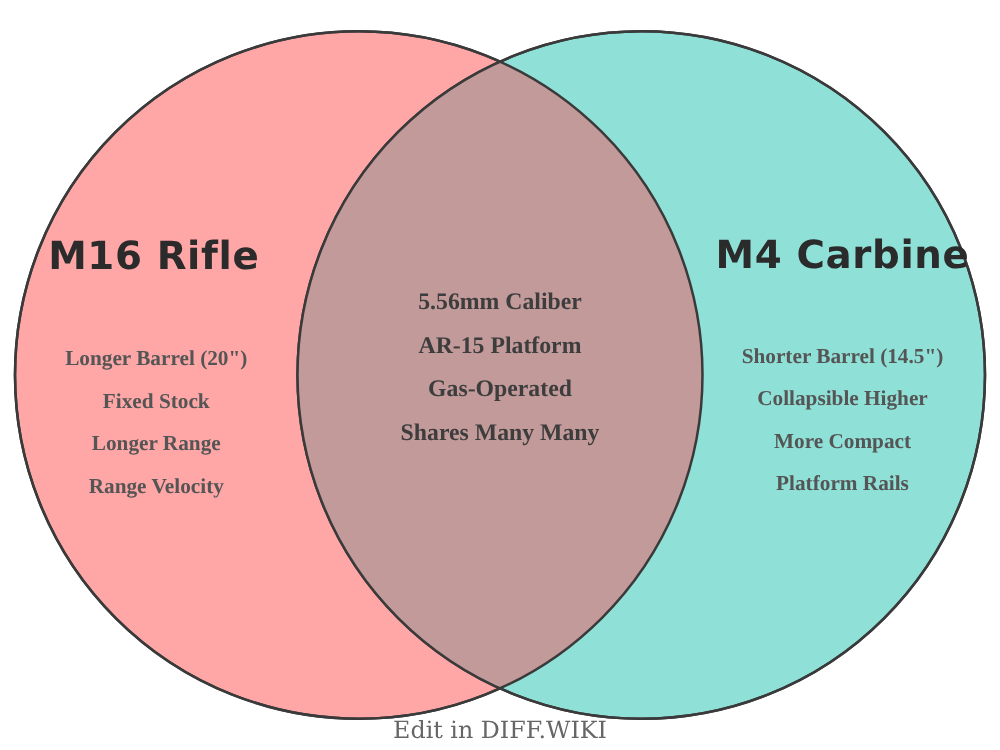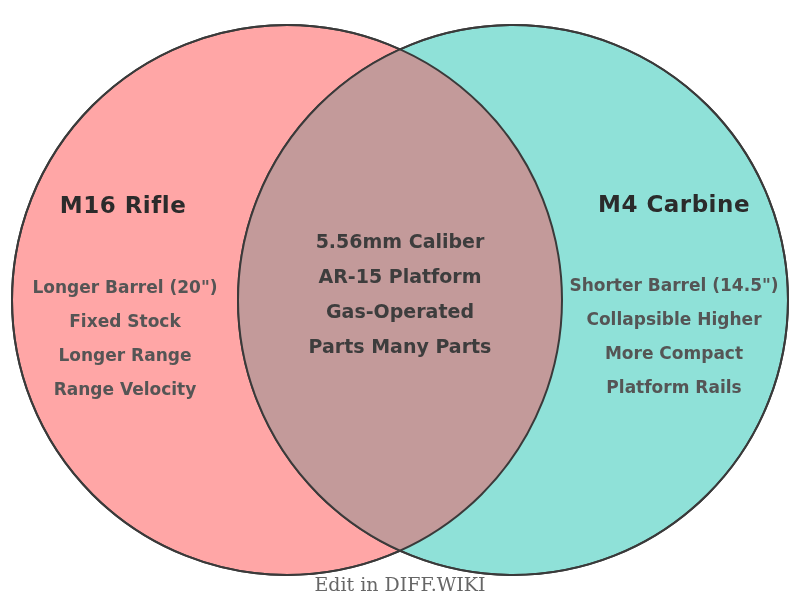"M16 Rifle" .set-title { font-size: 23px -> 31px }
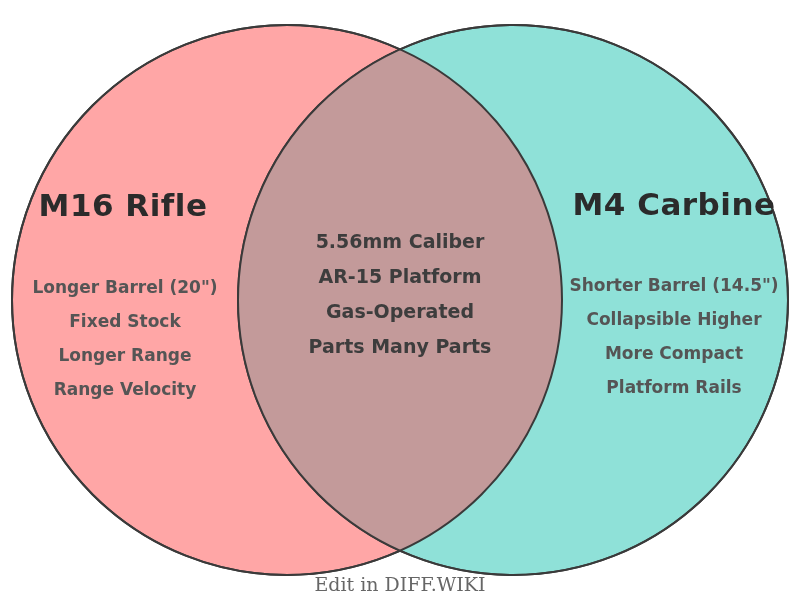"5.56mm Caliber" .items { font-family: none -> Liberation Serif, serif }
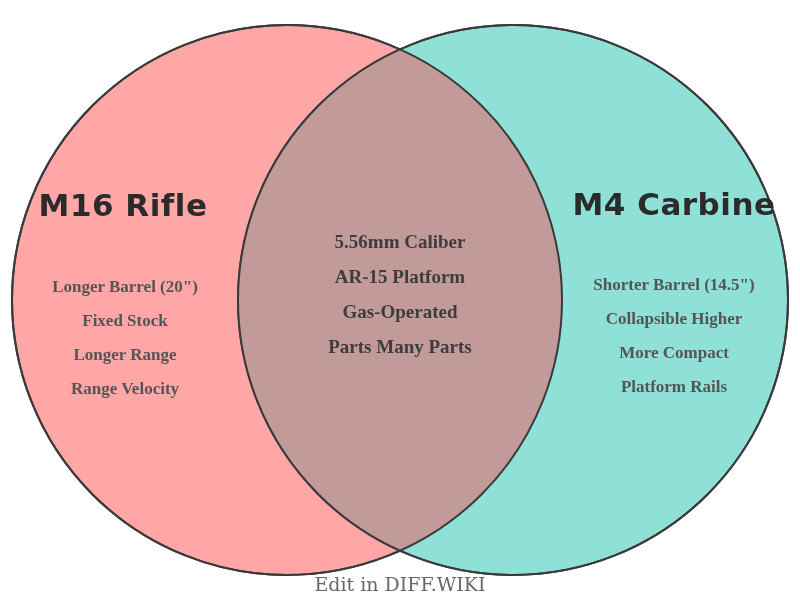"Parts Many Parts" div.item { text: Parts Many Parts -> Shares Many Many }
